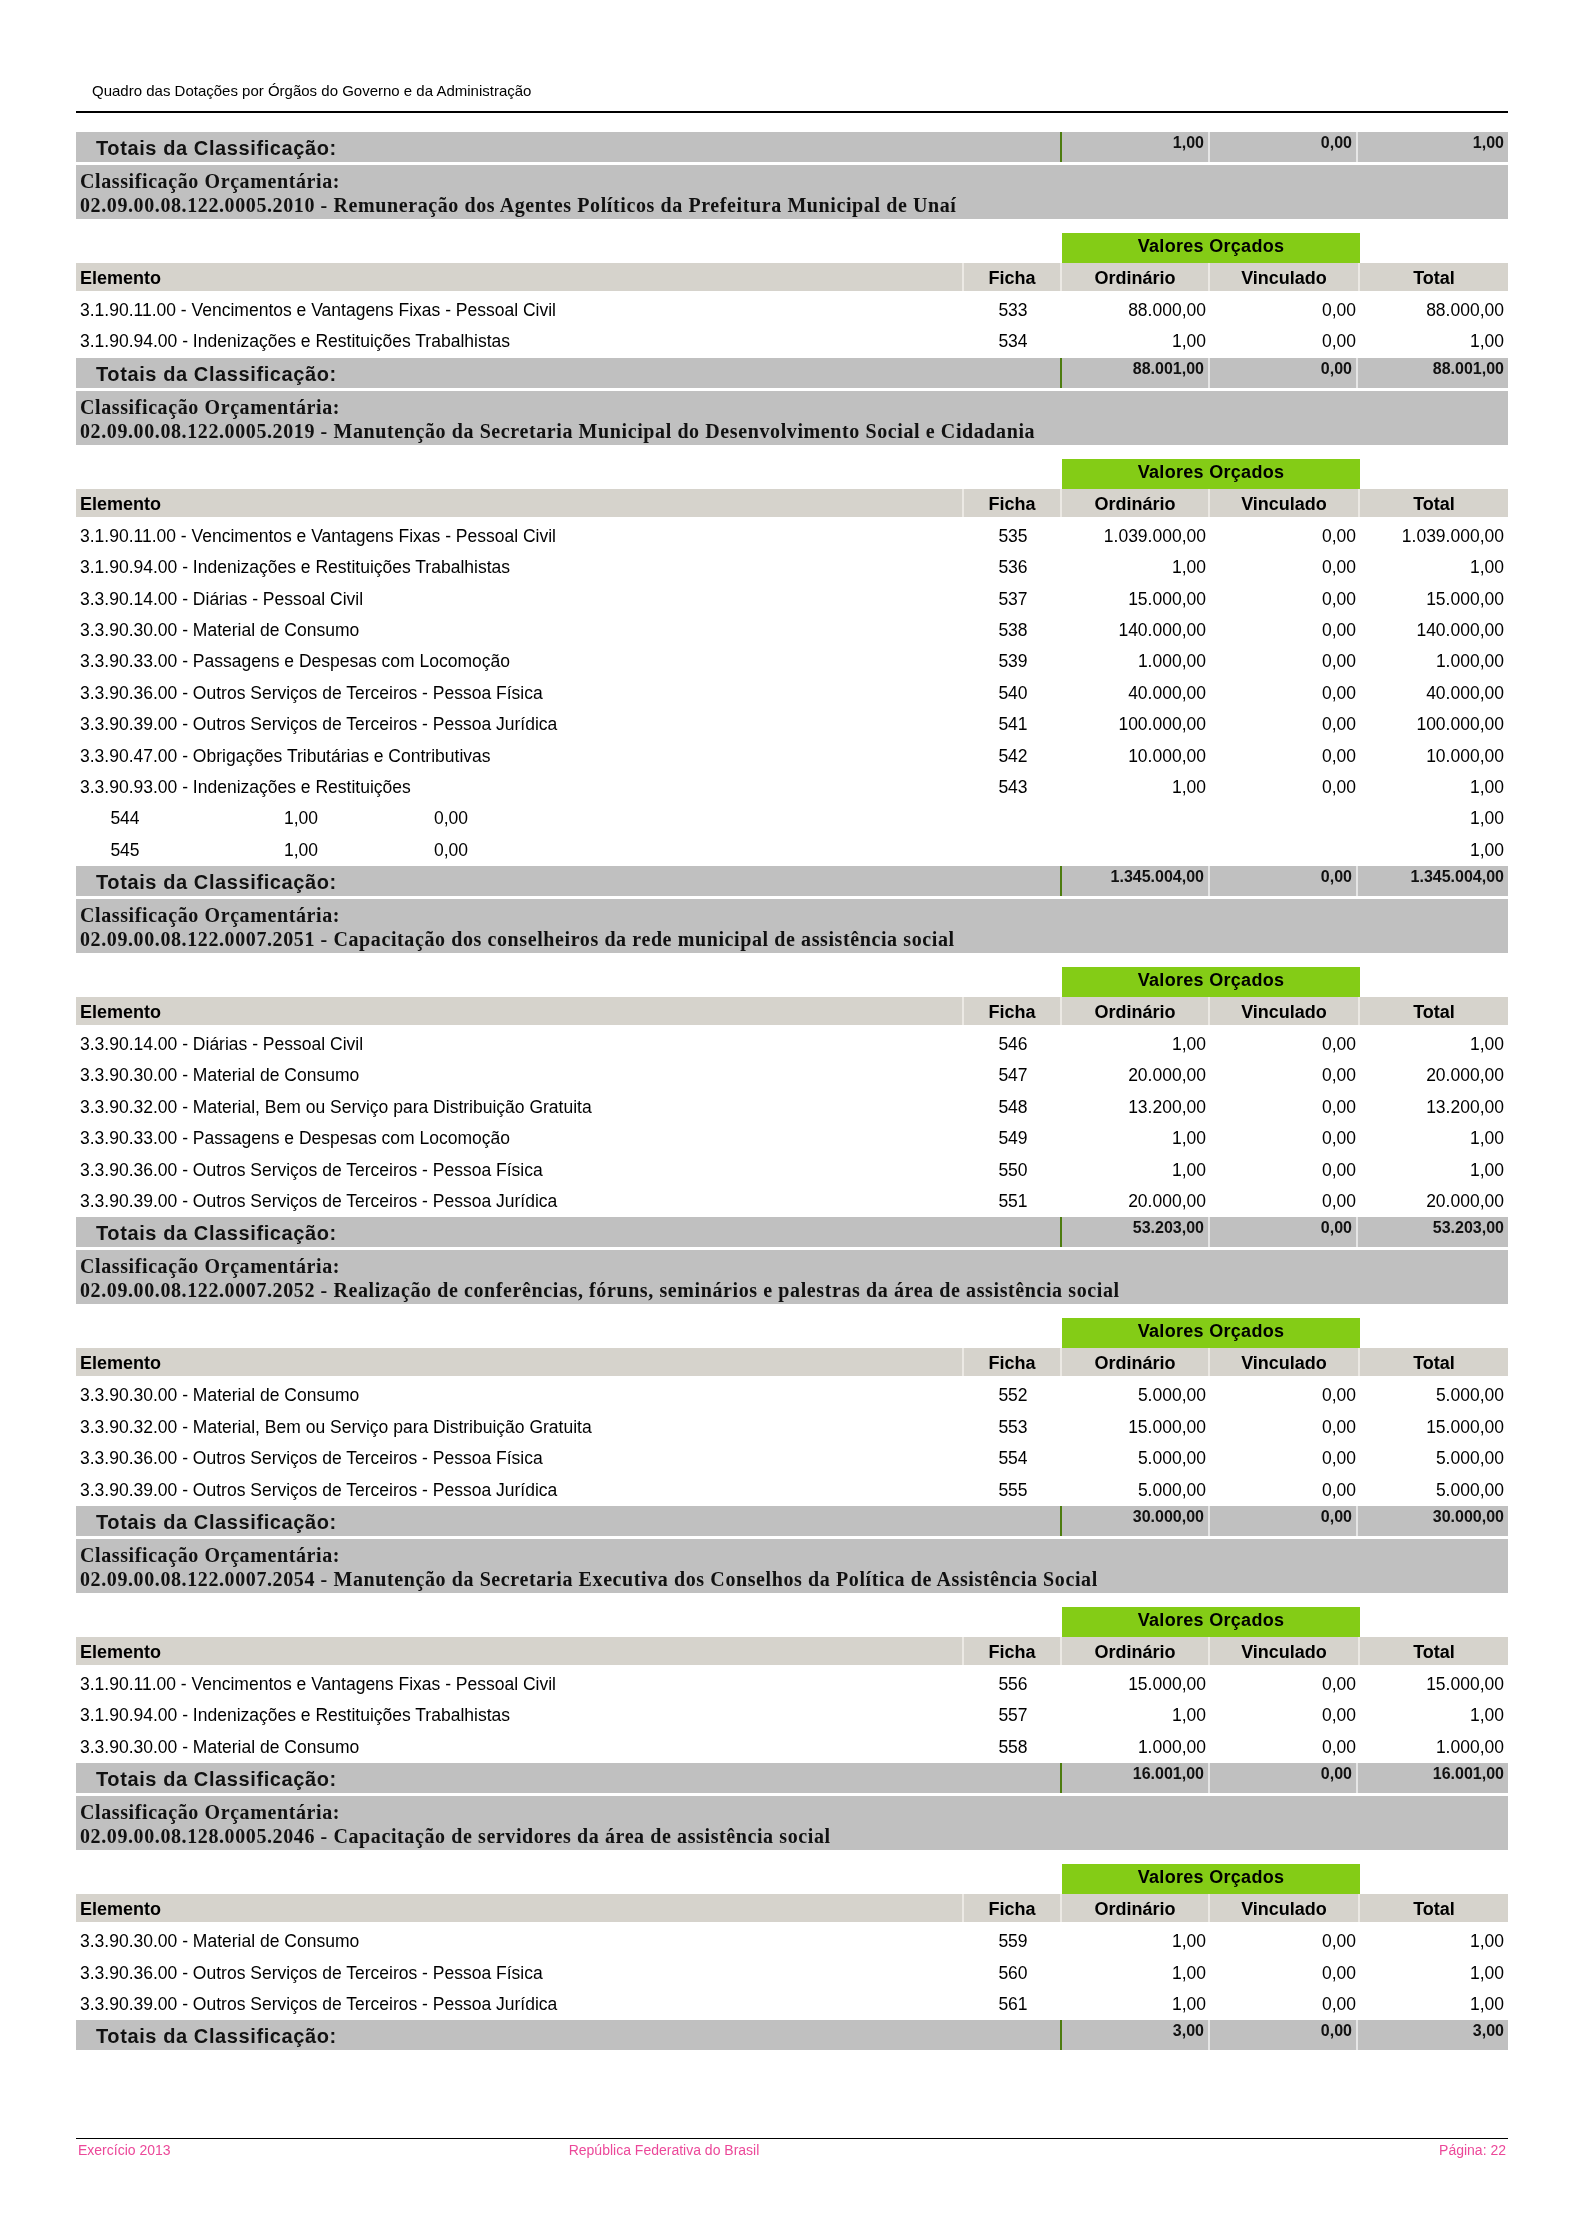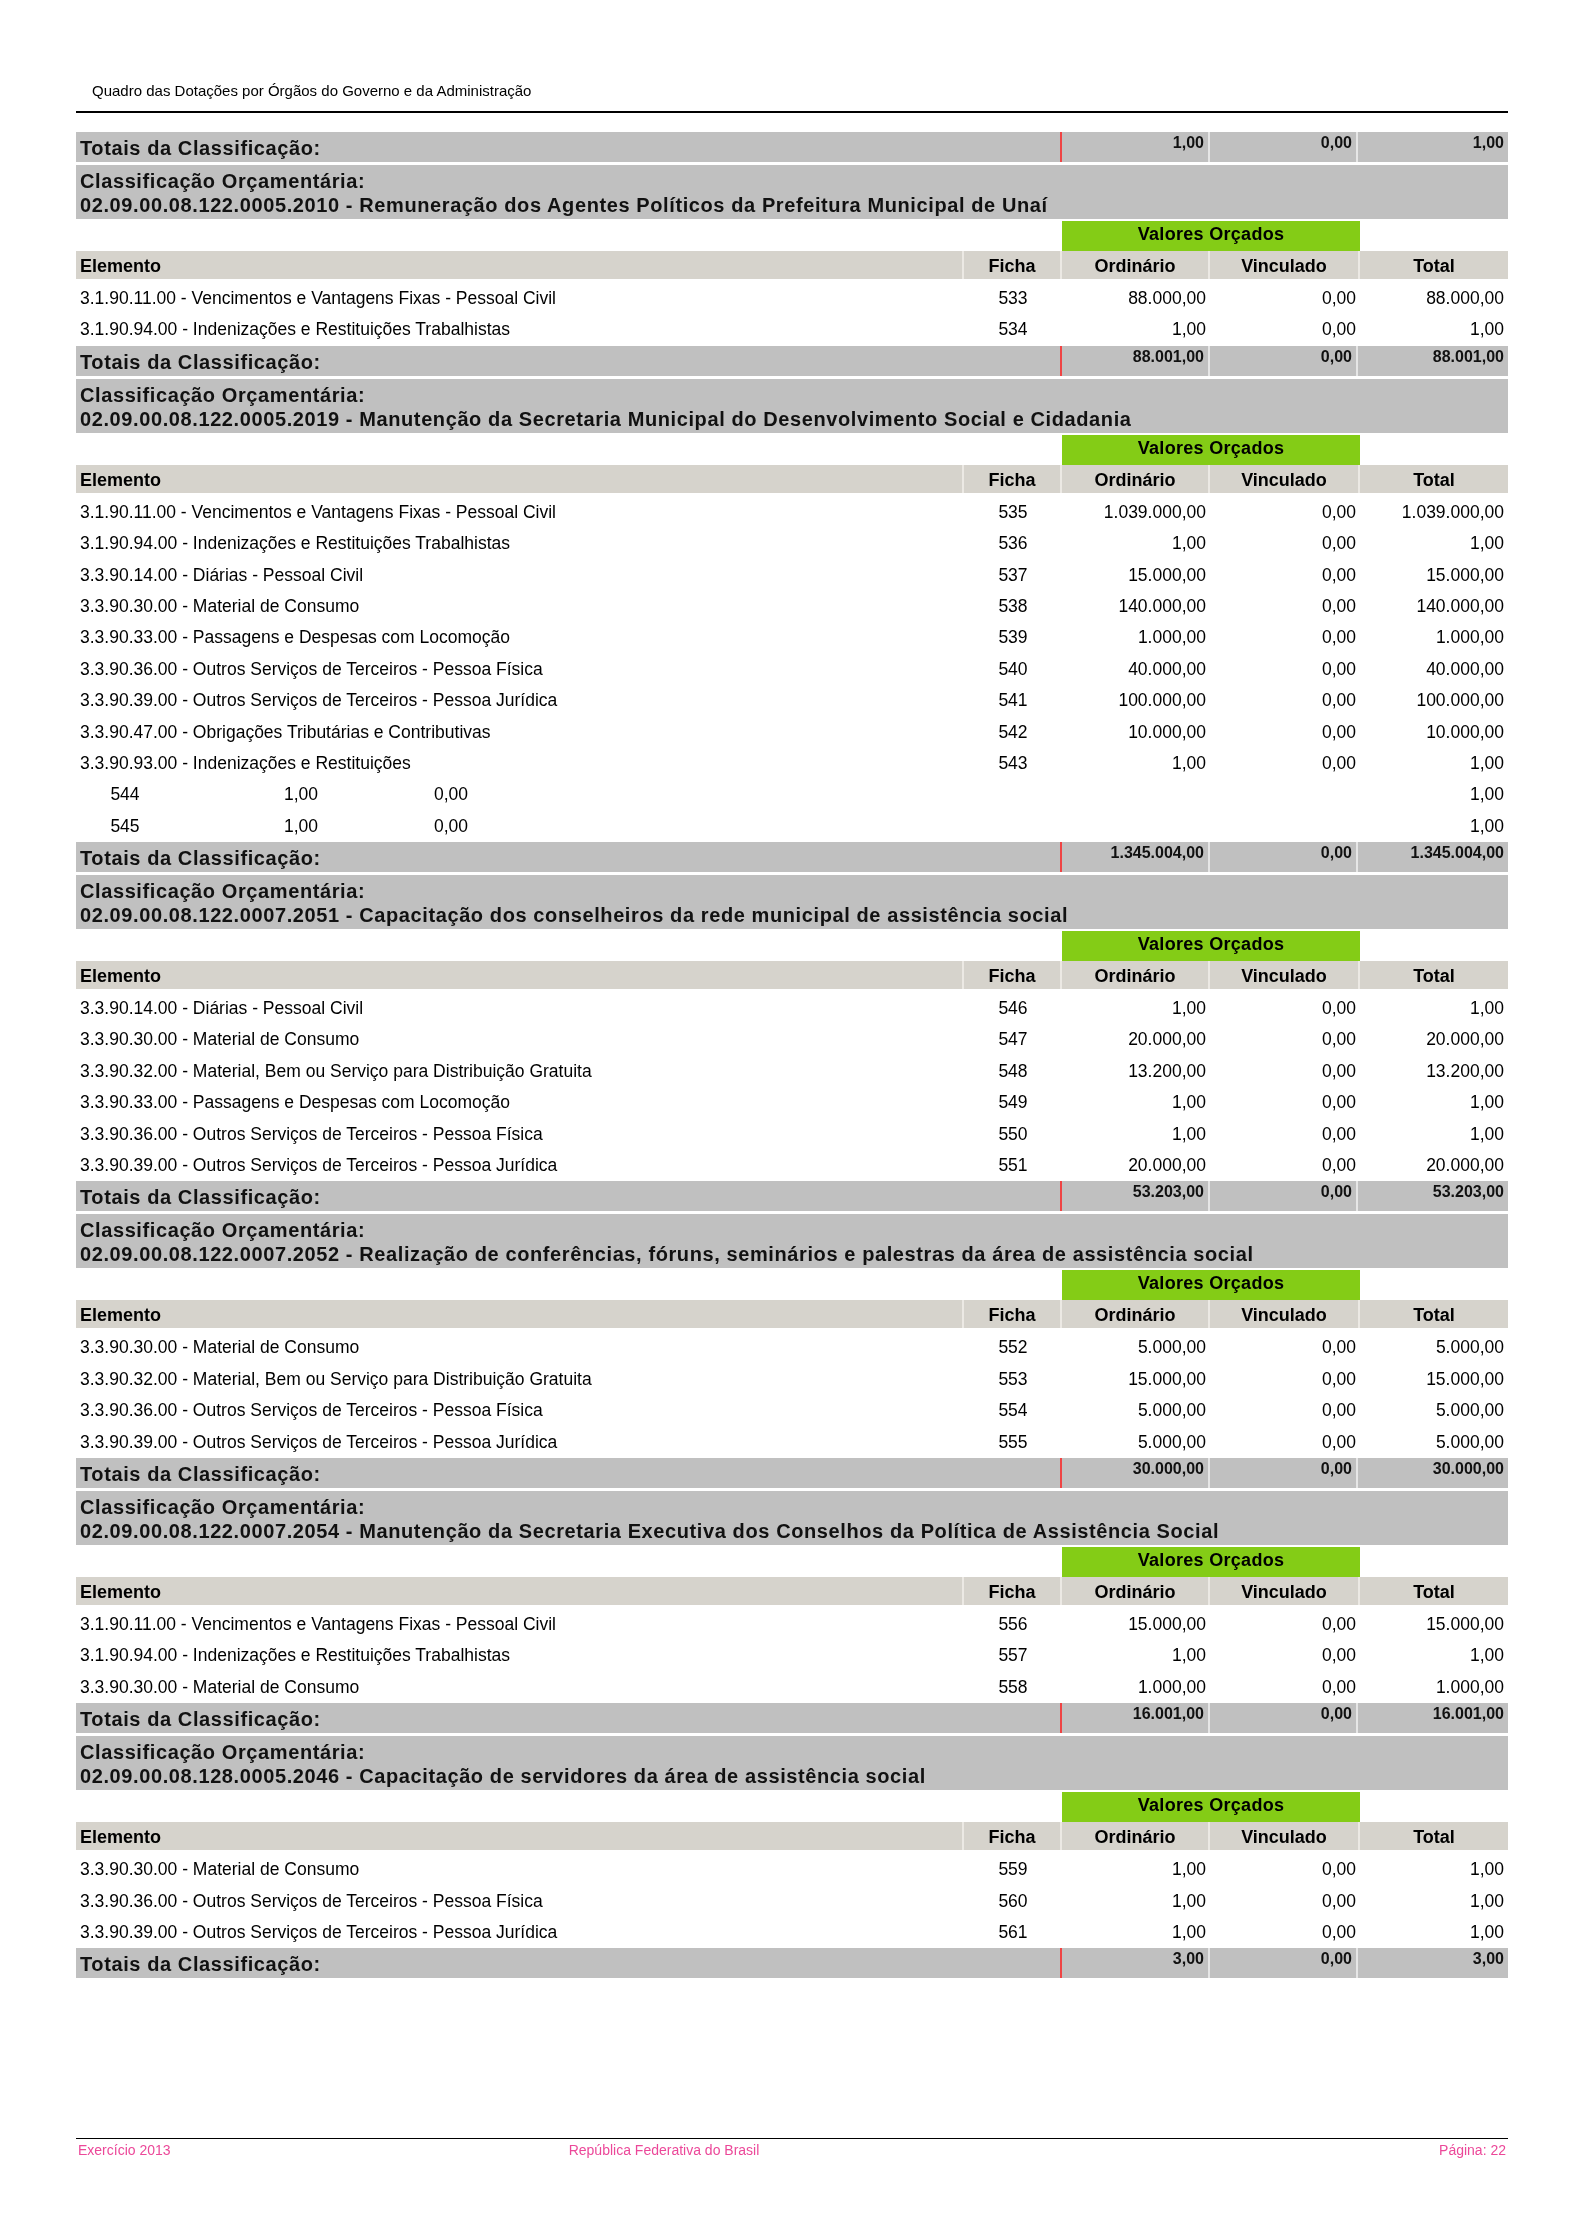"Totais da Classificação:" .tot-row .lbl { border-right: 2px solid #ef4444 -> 2px solid #4d7c0f; padding-left: 4px -> 20px }
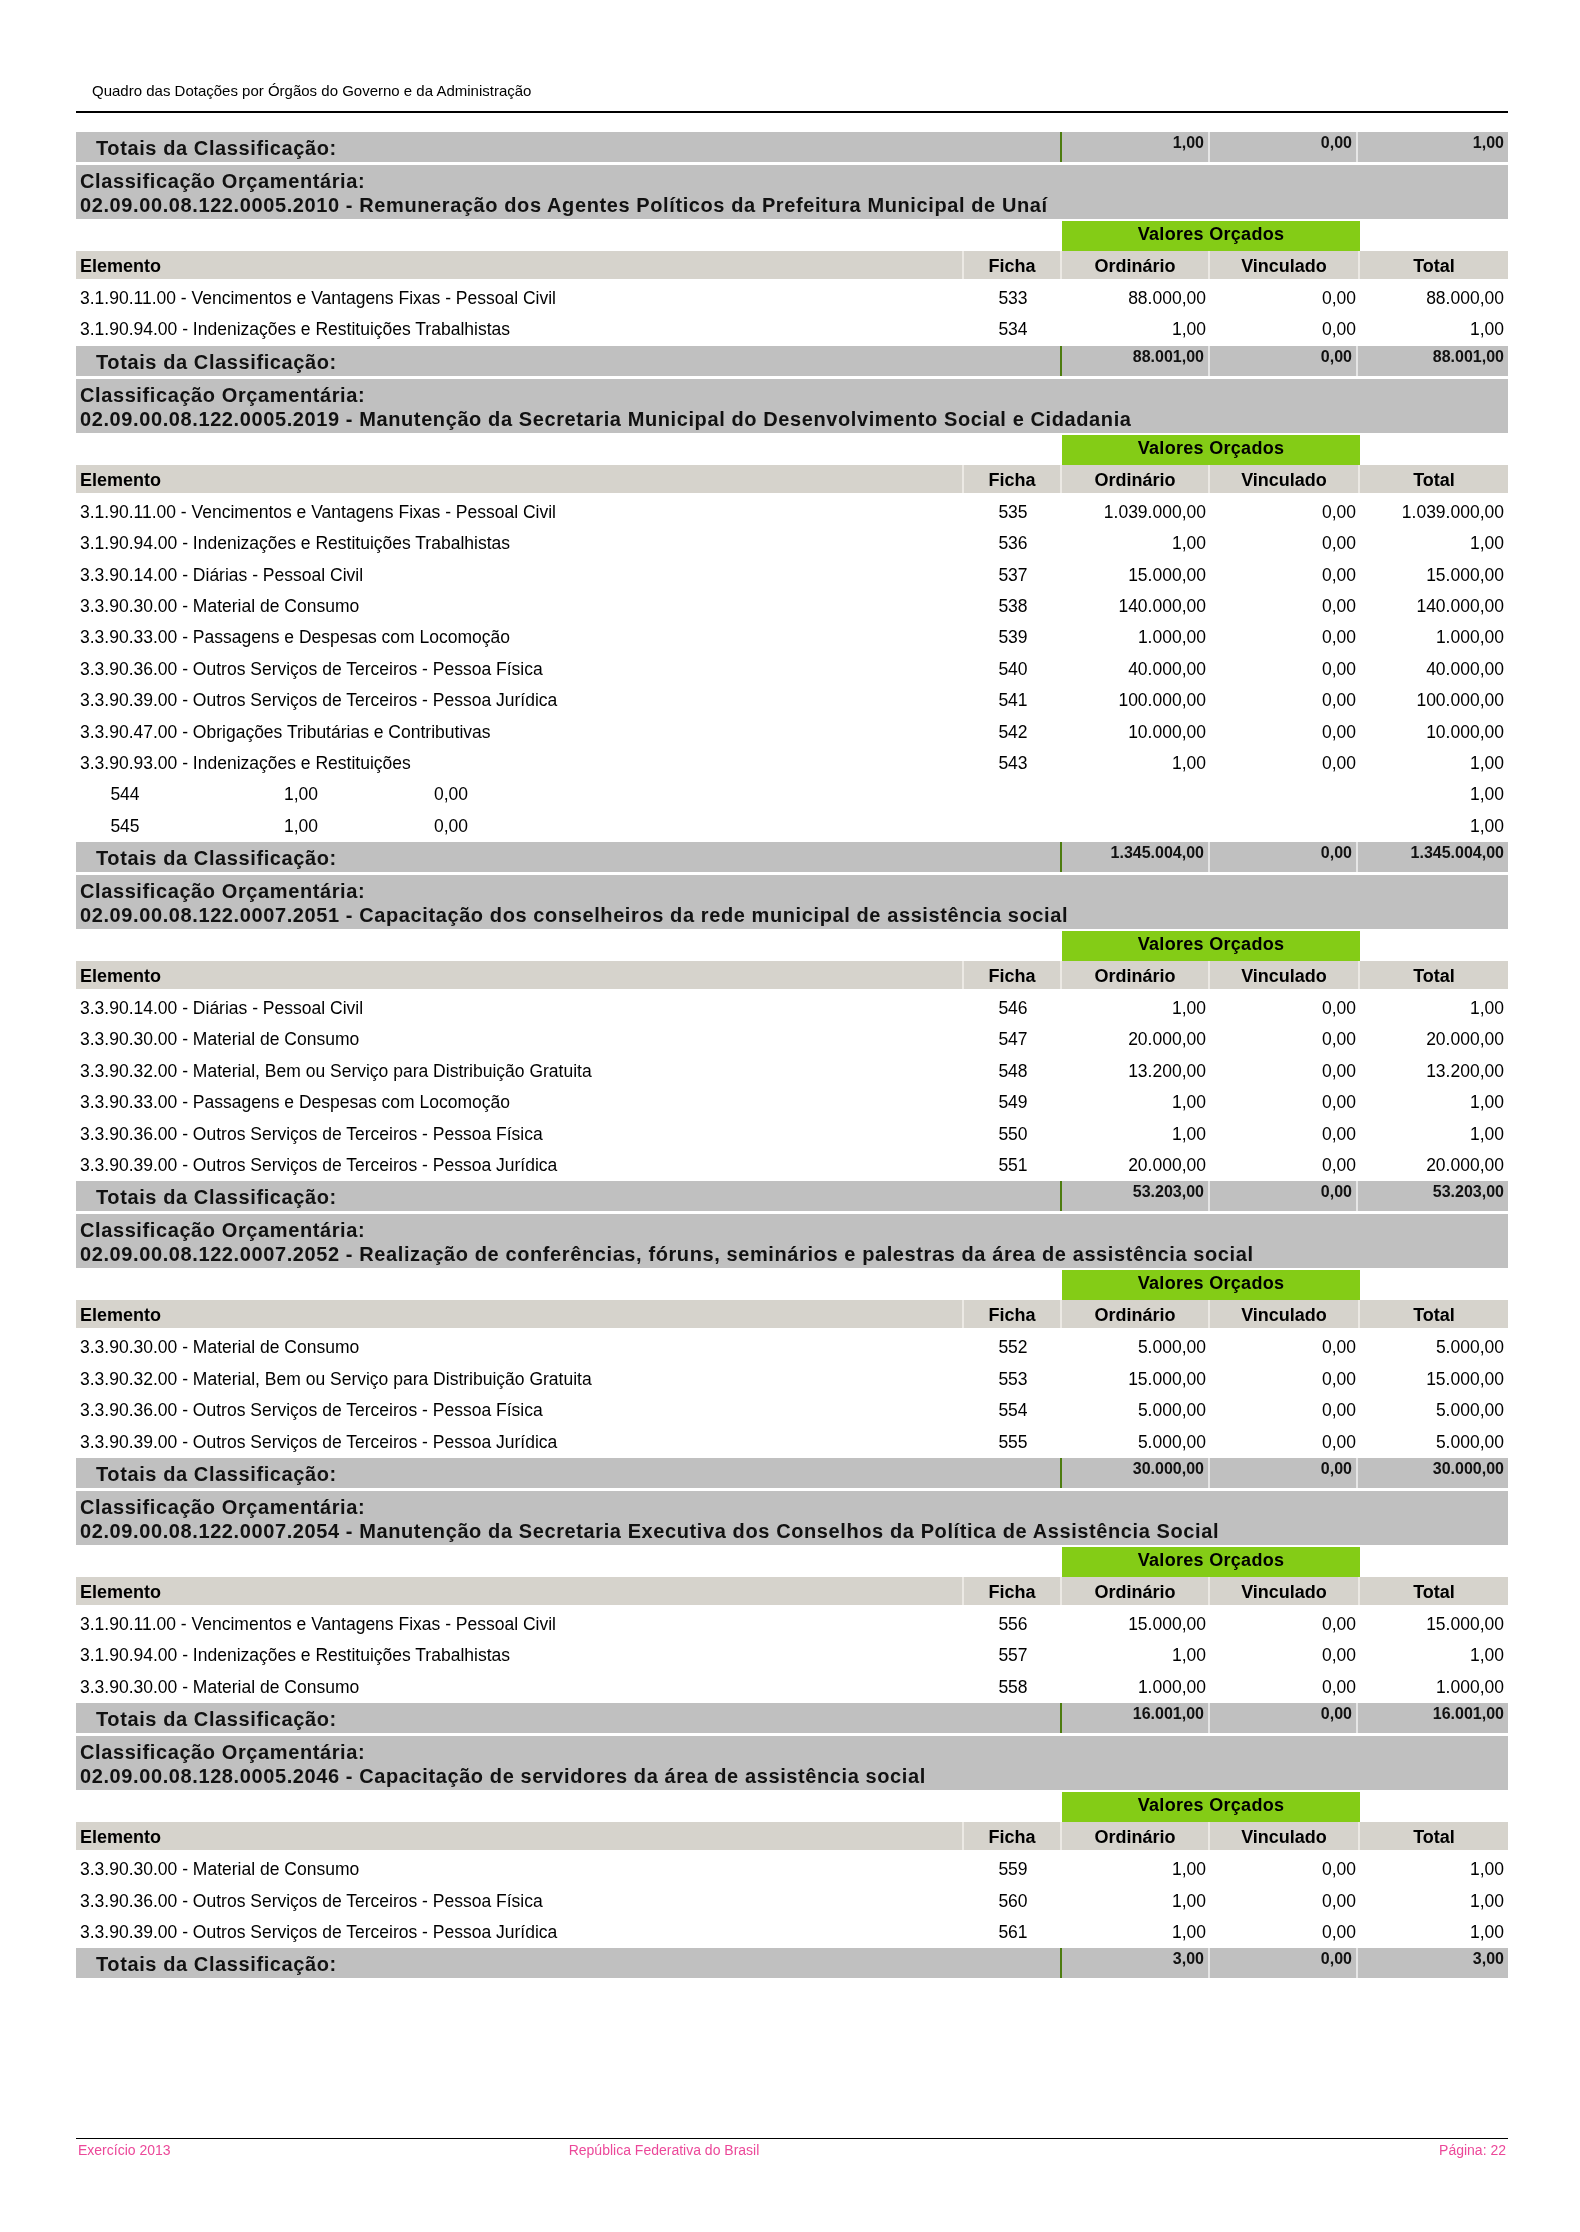"Classificação Orçamentária:" .class-head { font-family: none -> Liberation Serif, serif; margin-bottom: 2px -> 14px }
